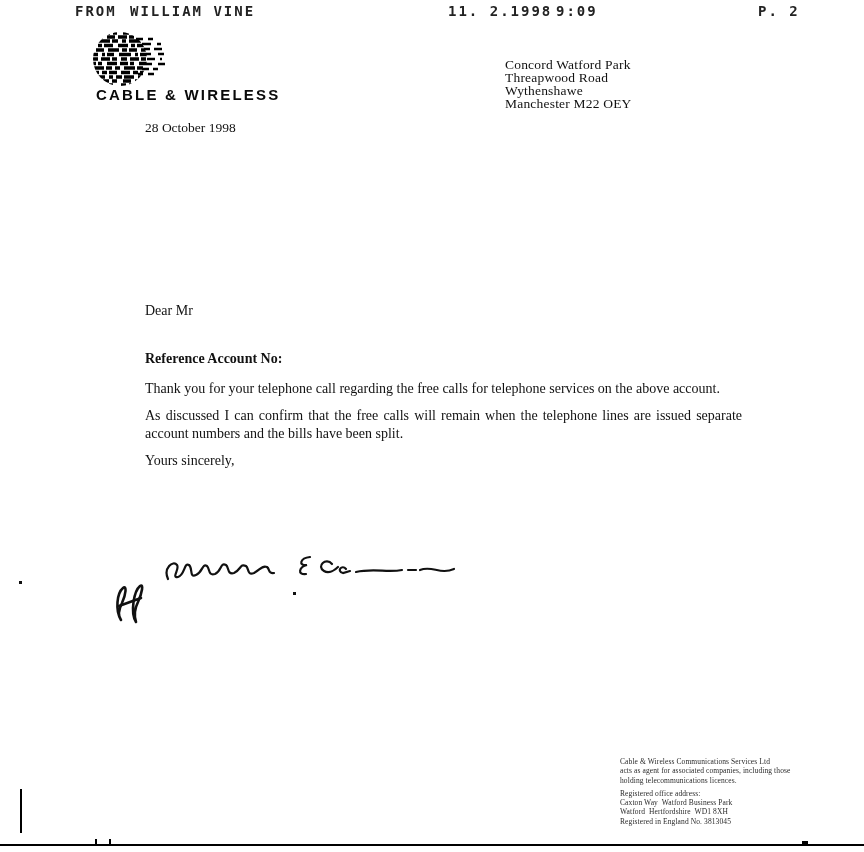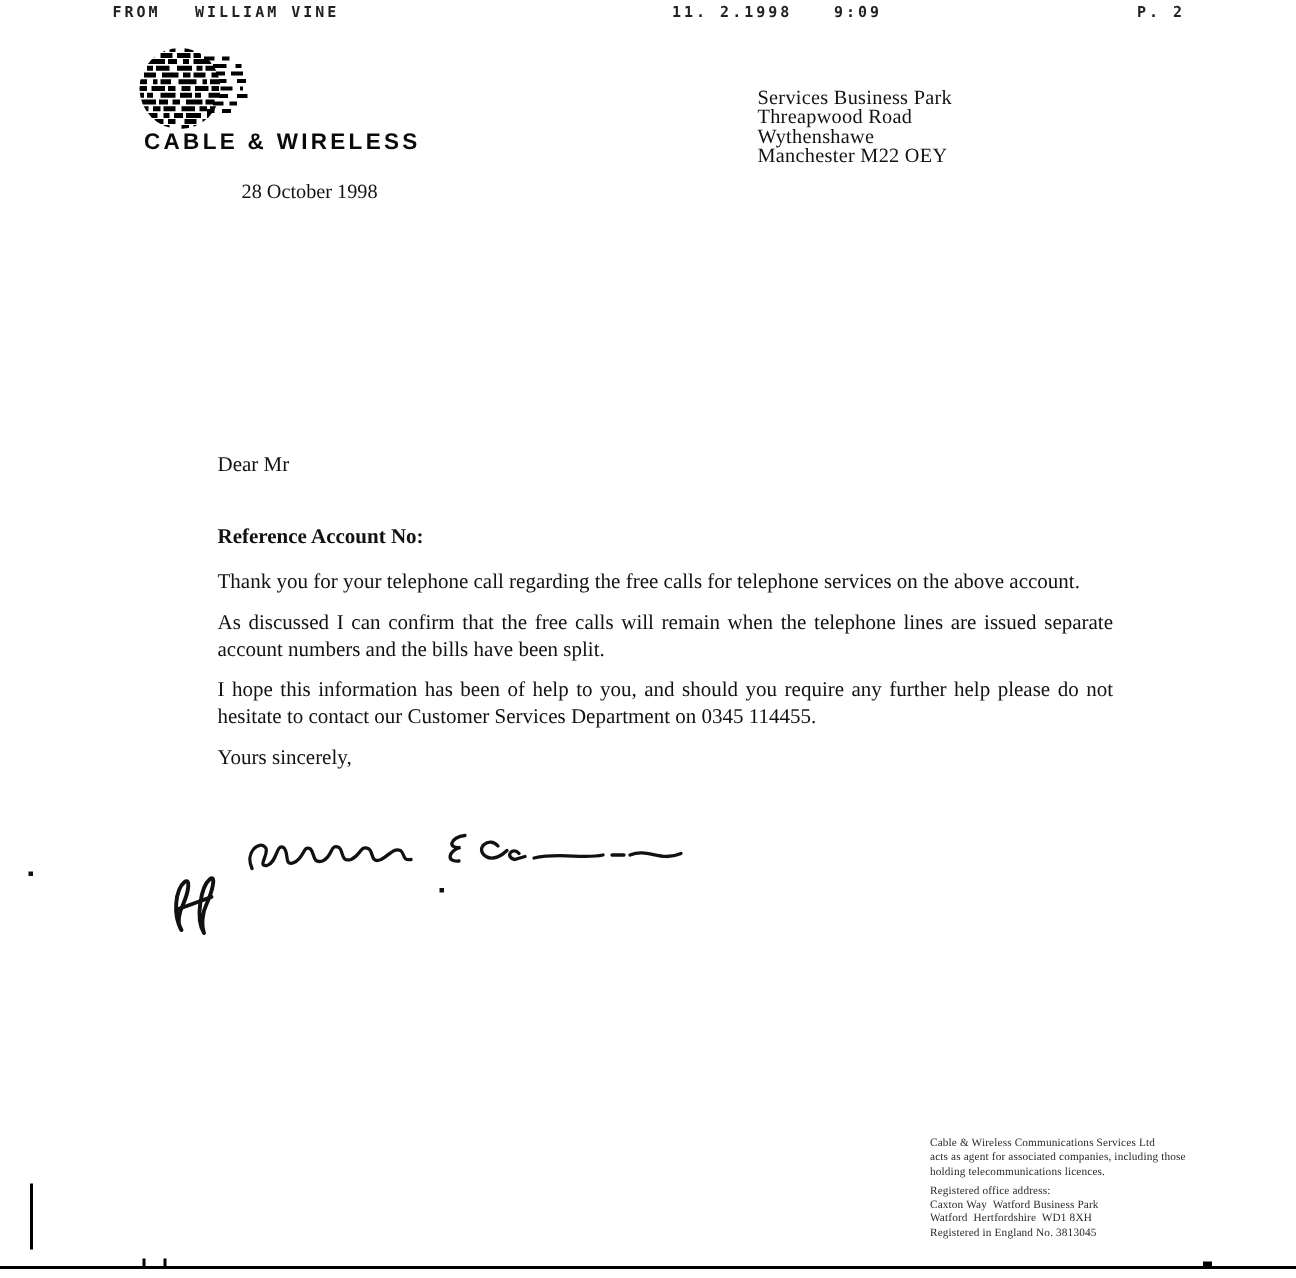"FROM" .fax-header span { font-size: 10px -> 14px }
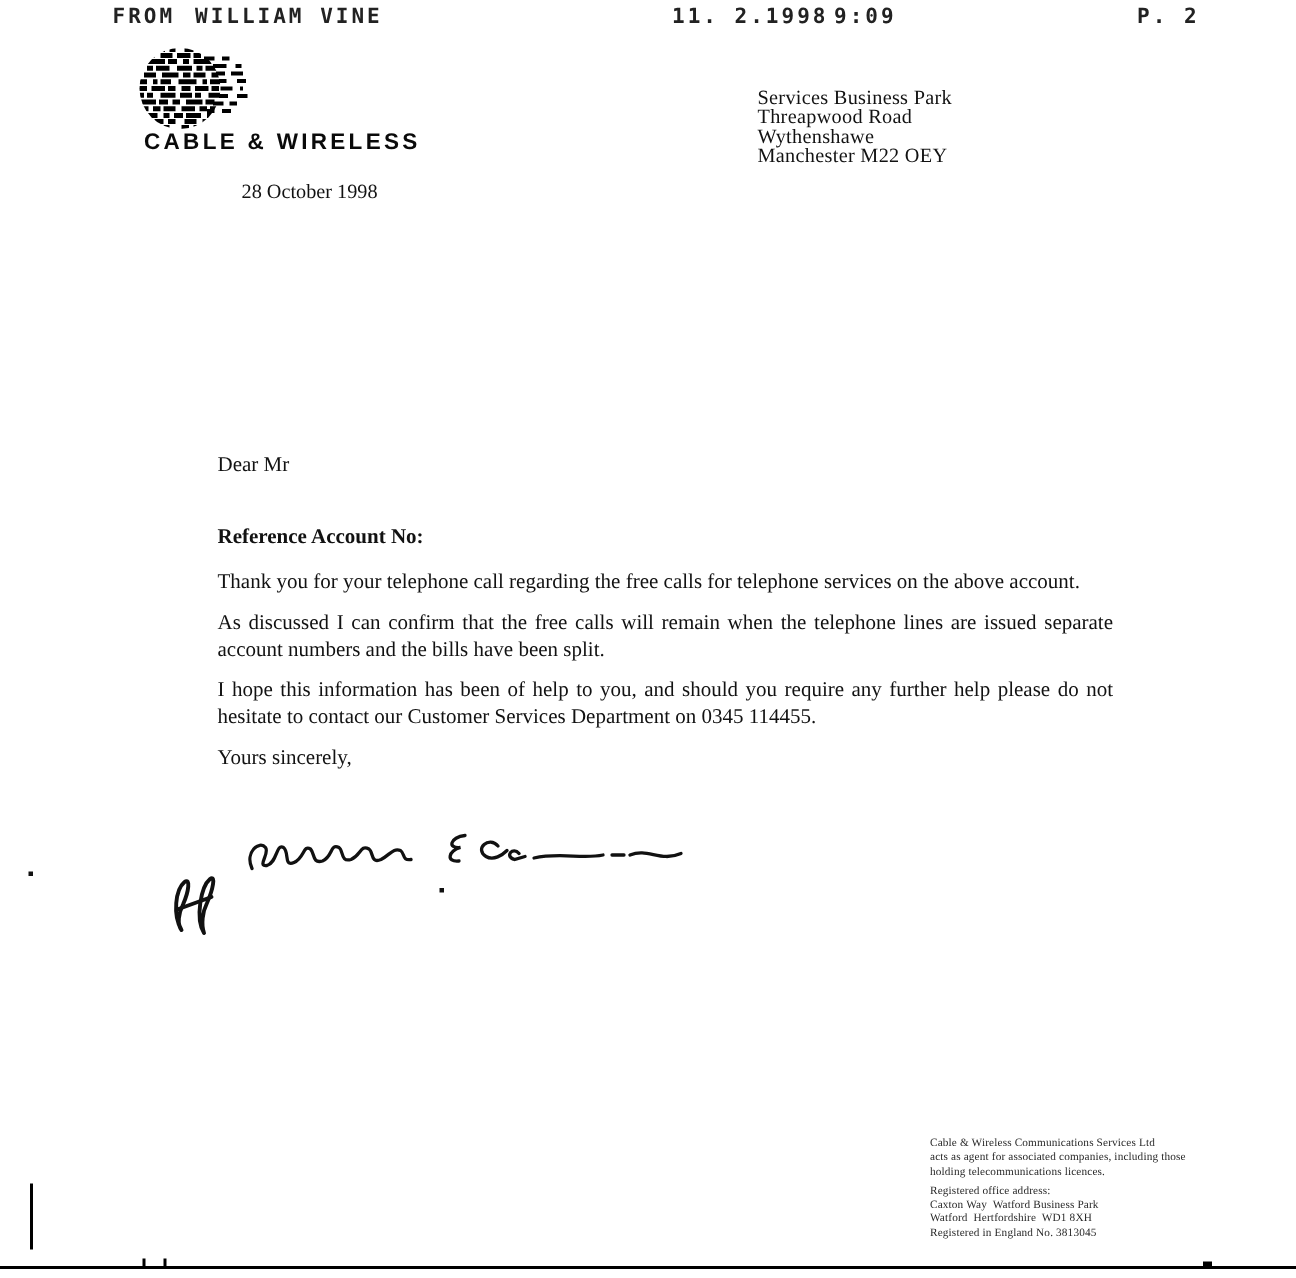"Services Business Park" div { text: Services Business -> Concord Watford }
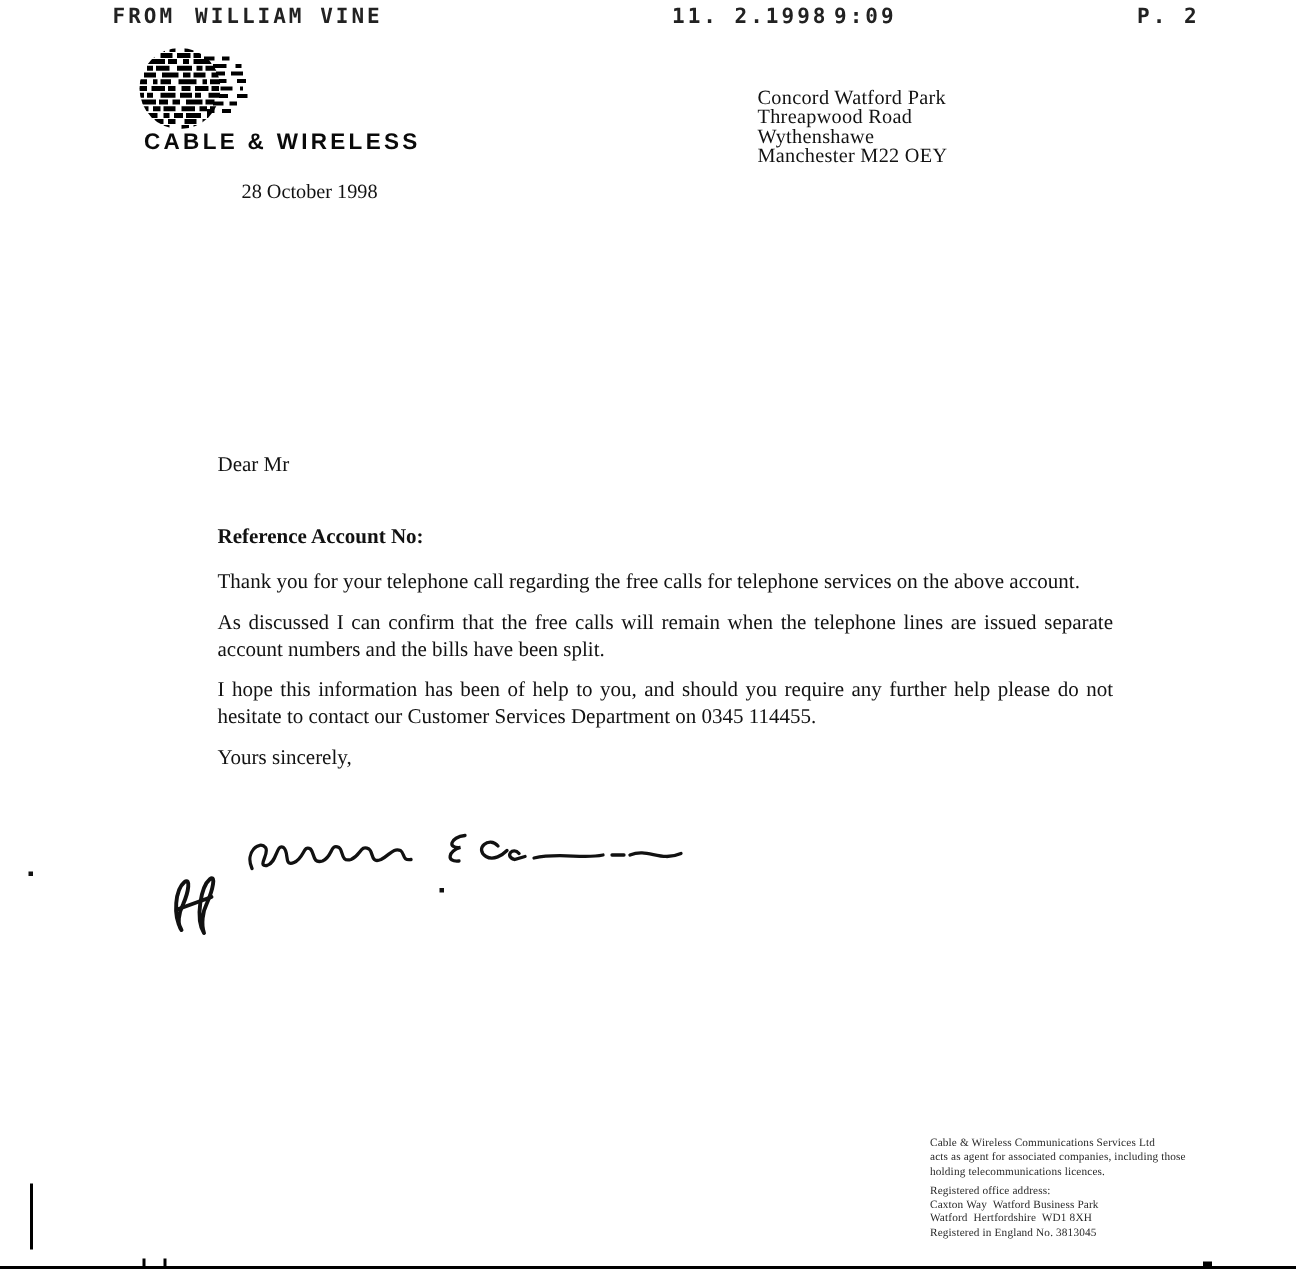"28 October 1998" .date-line { left: 161px -> 145px }
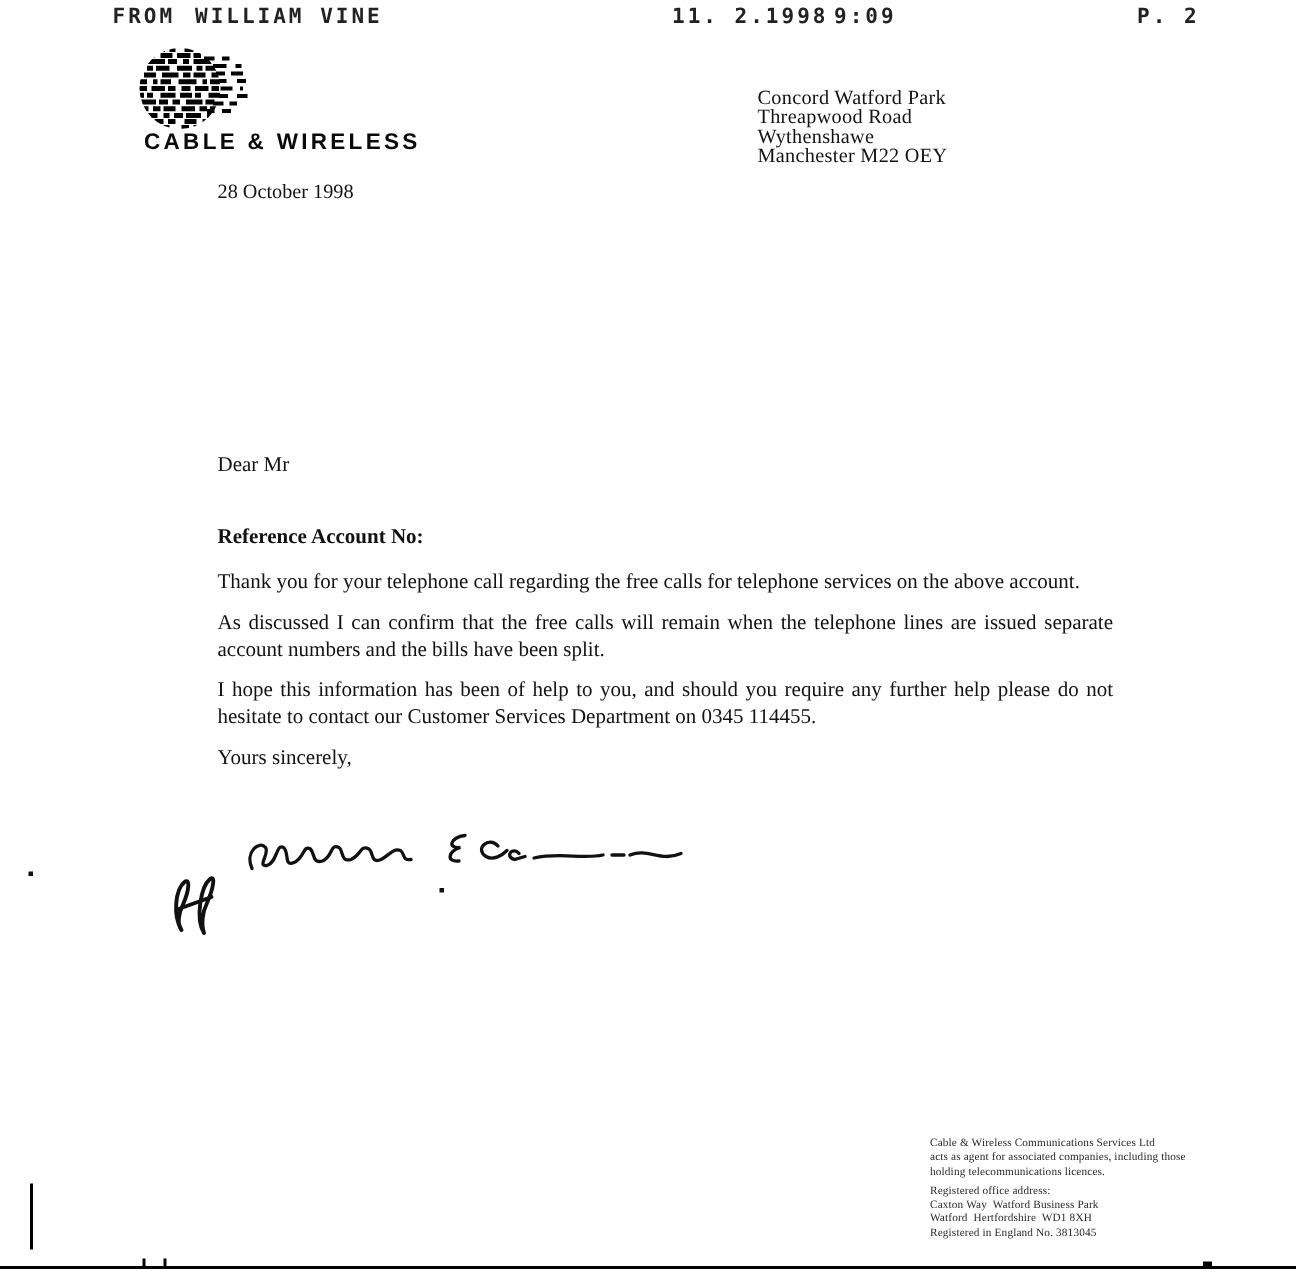"I hope this information has" p.para { html: <p>I hope this information has been of help to you, and should you require any further help please do not hesitate to contact our Customer Services Department on 0345 114455.</p> -> none }
